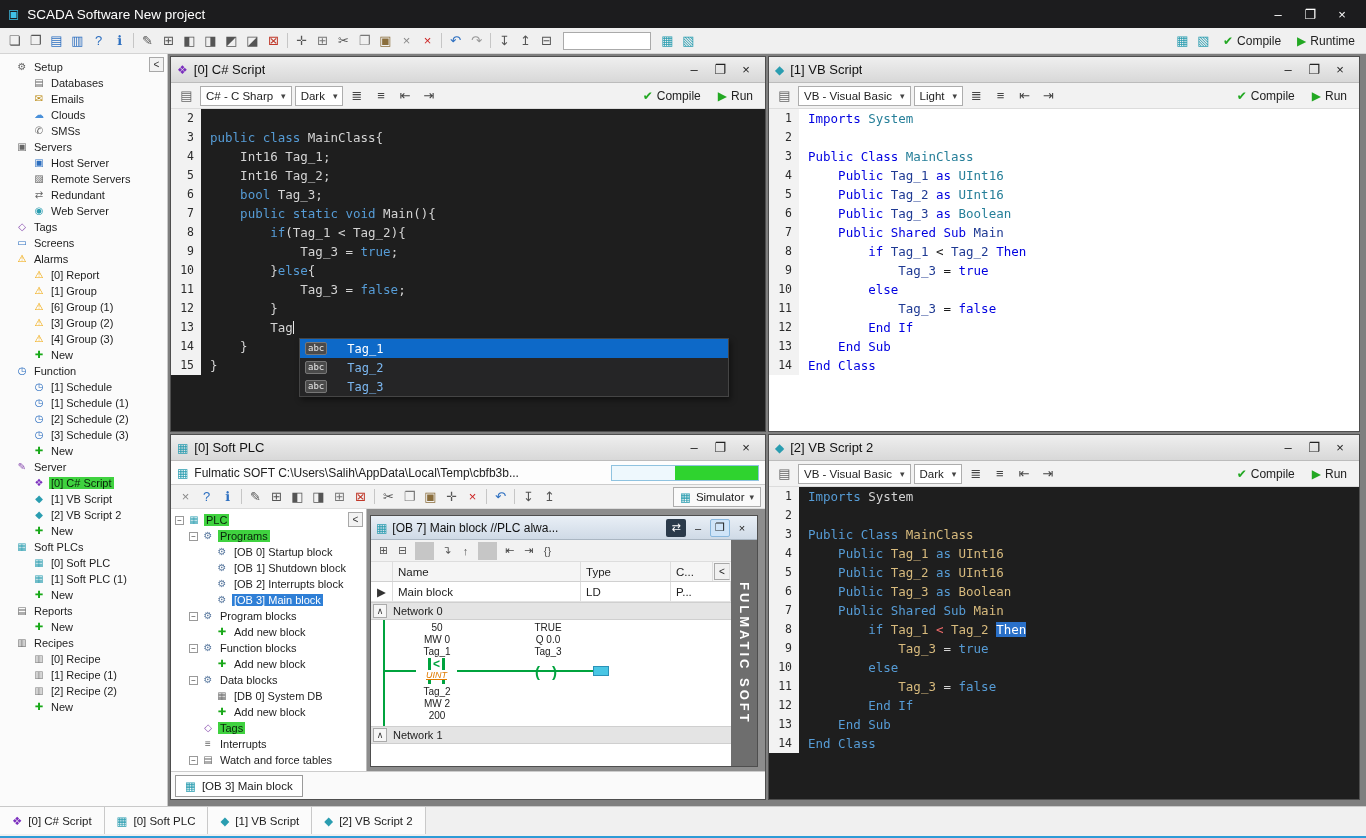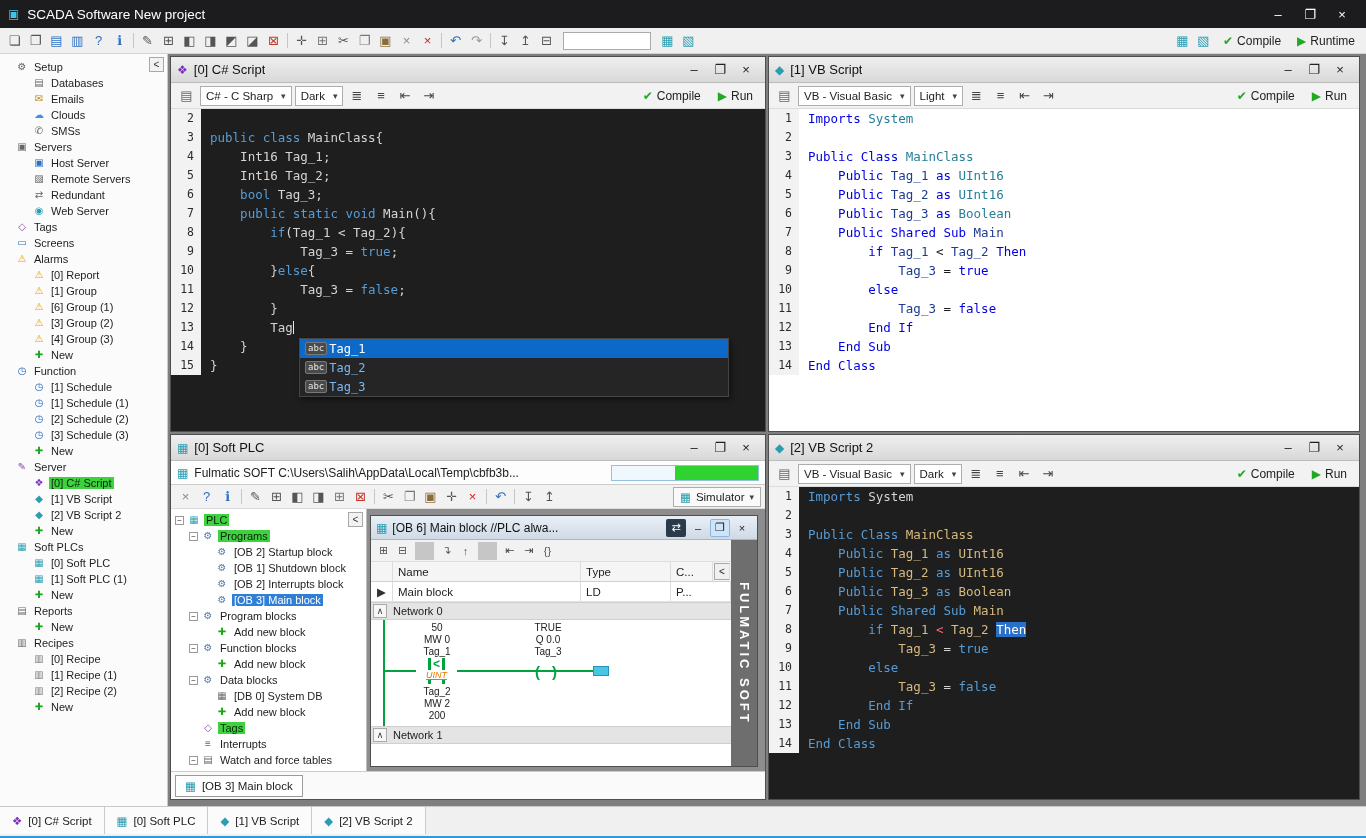"abc" .ac-row { gap: 2px -> 20px }
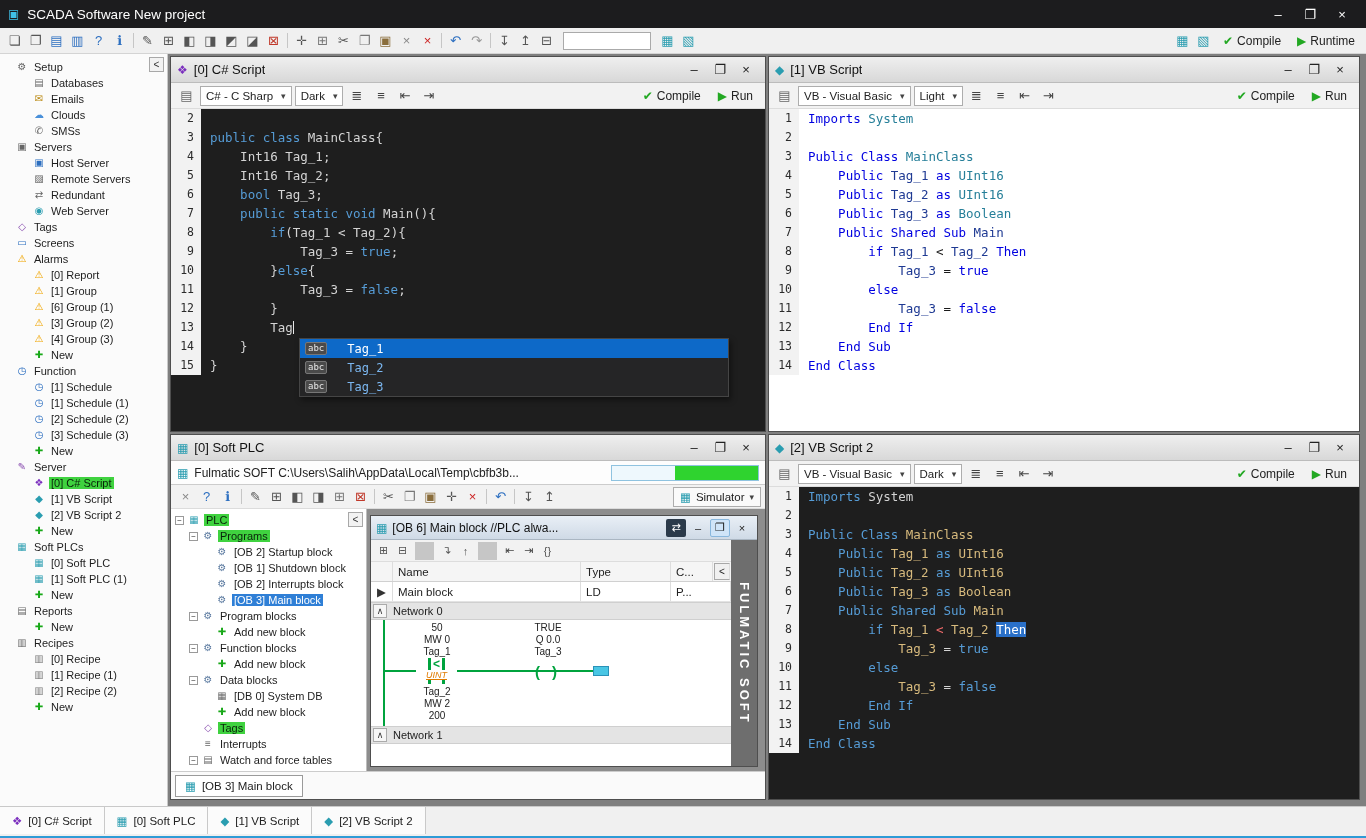"[OB 6] Main block //PLC" span.wname { text: 6 -> 7 }
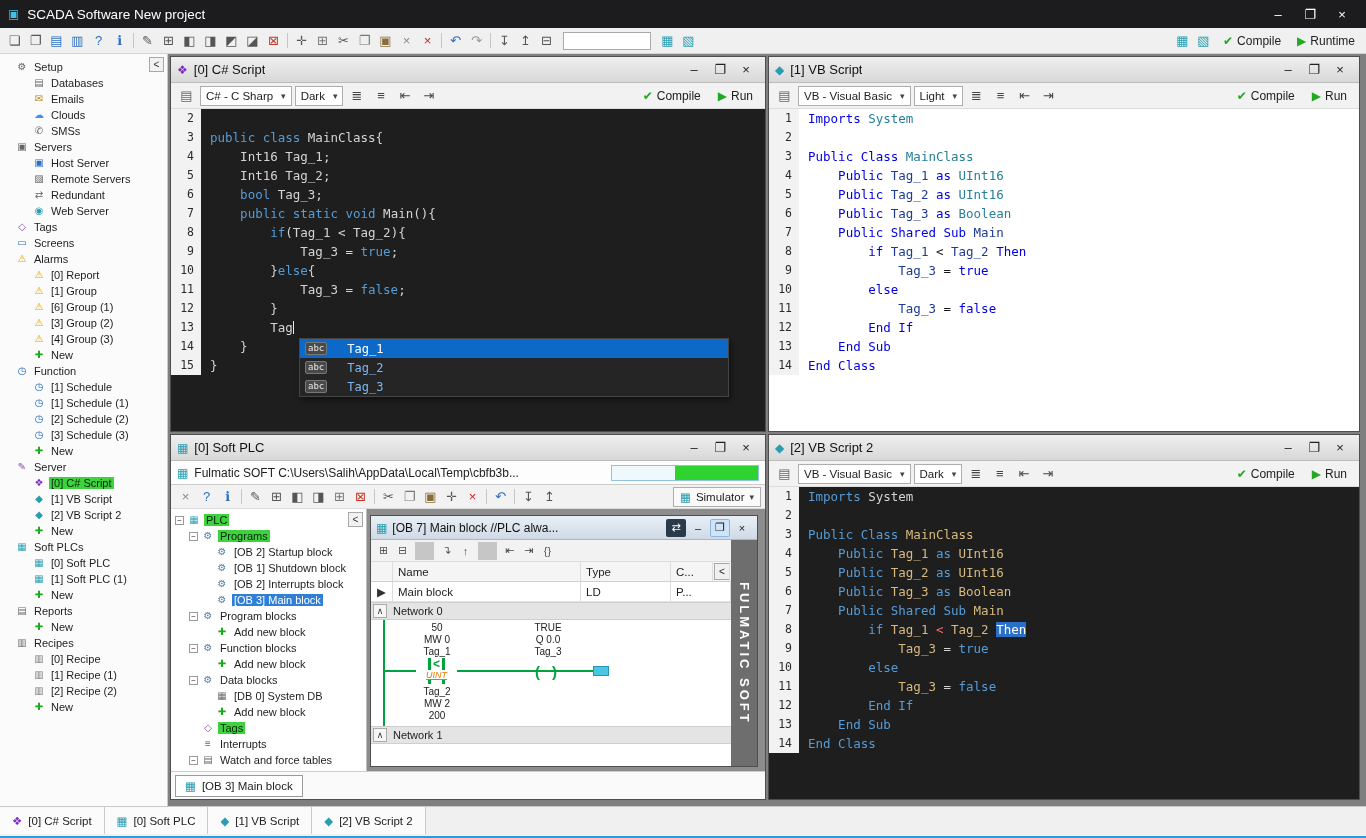"[OB 2] Startup block" span.lbl { text: 2 -> 0 }
